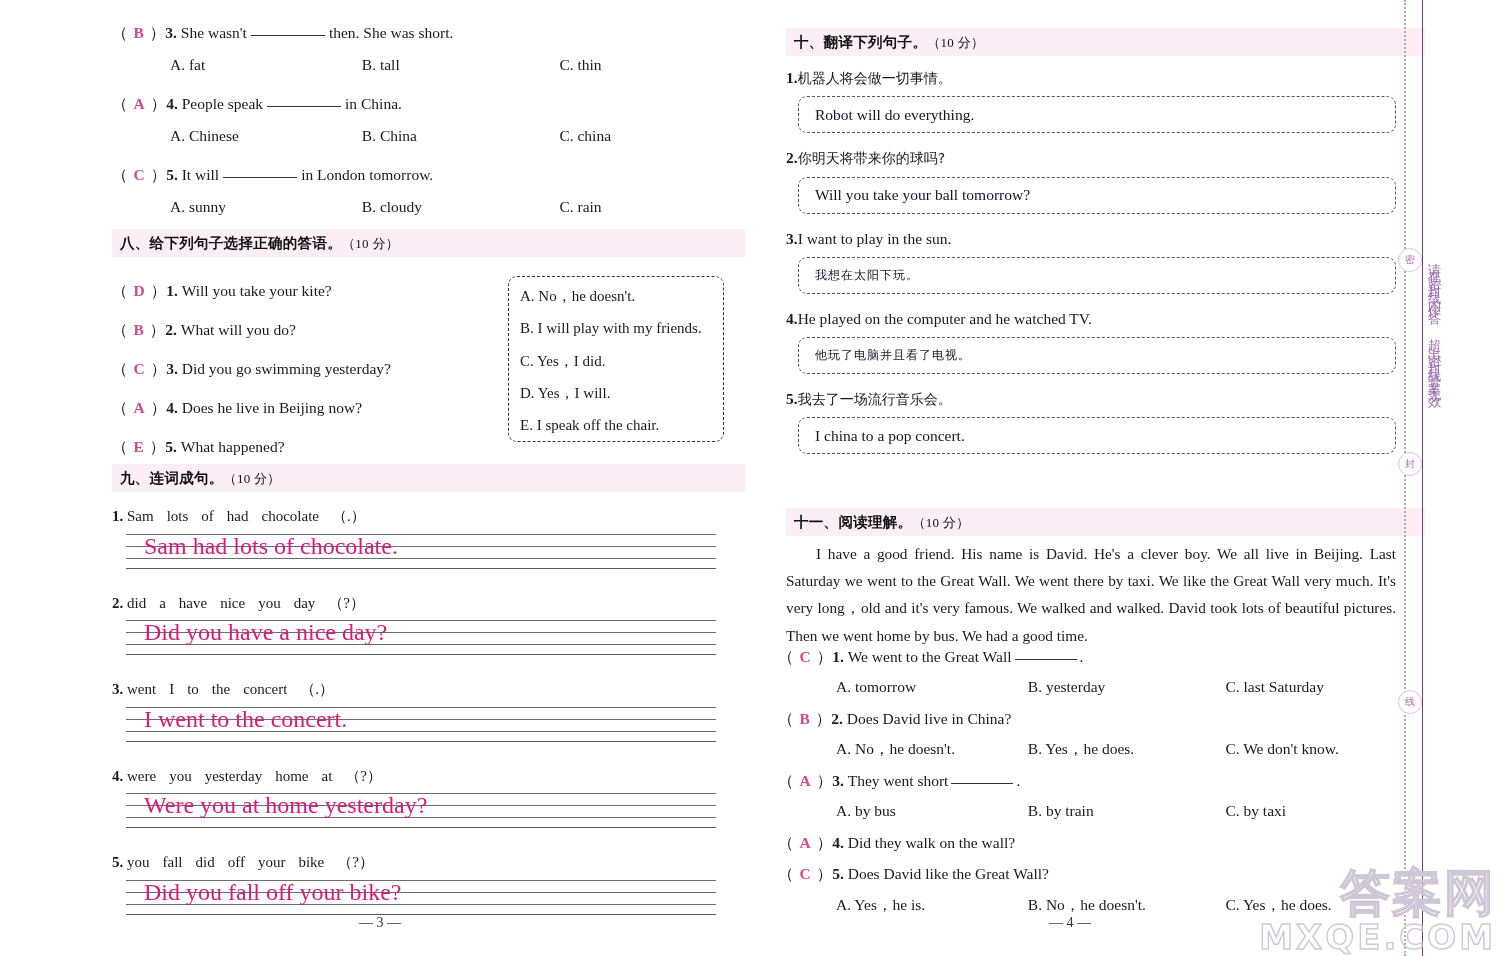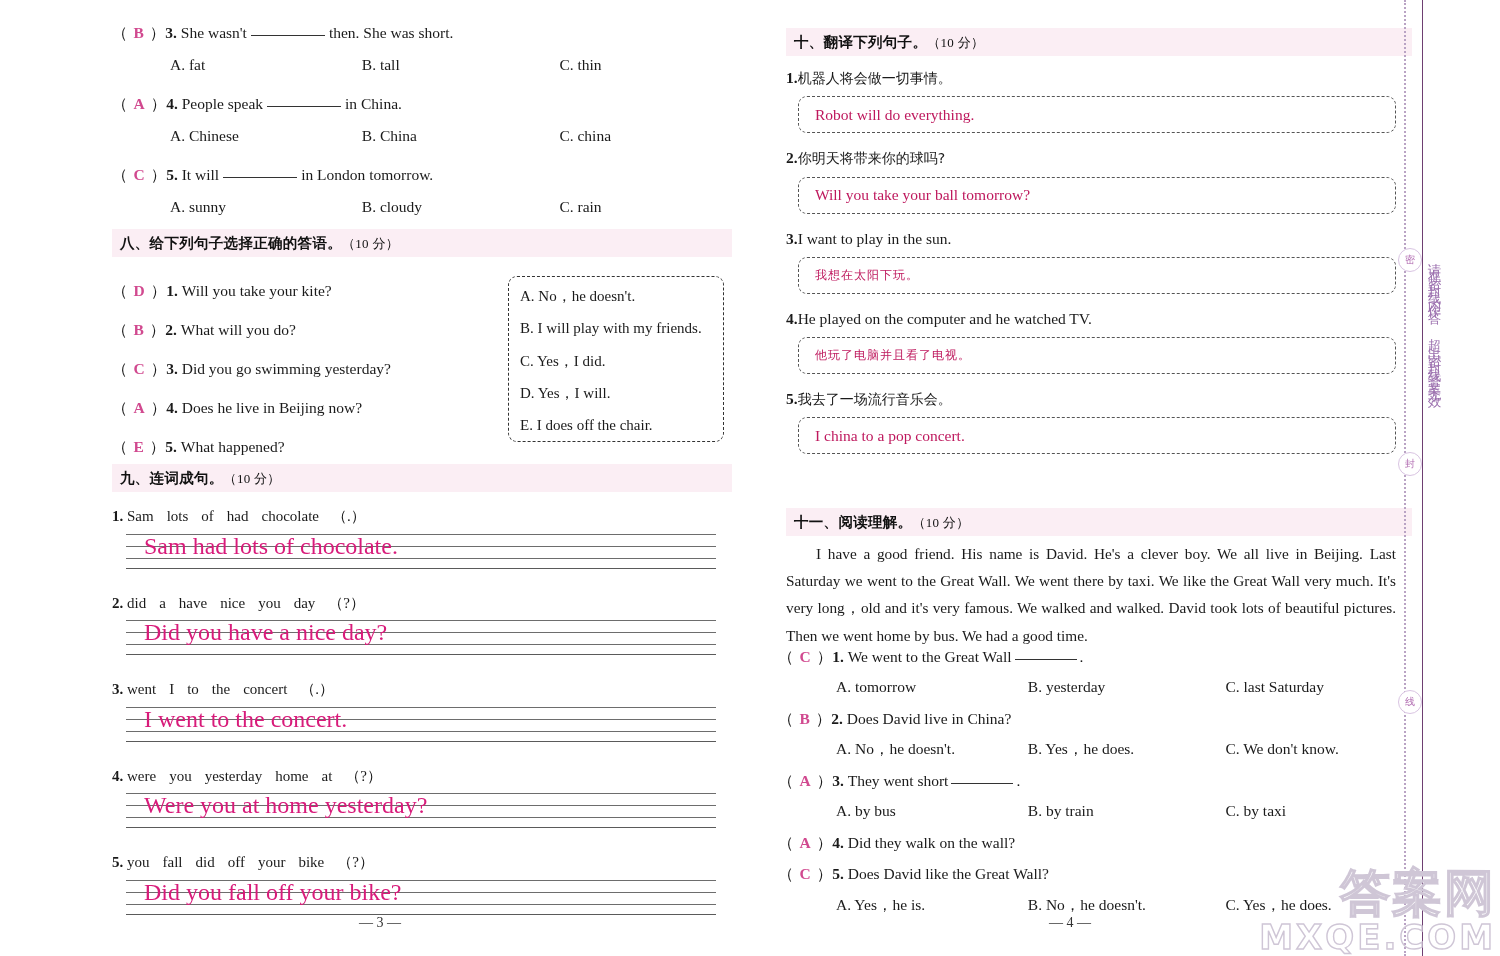"十、翻译下列句子。（10 分）" .sec-head { padding: 6px 8px 5px 8px -> 6px 21px 5px 8px }
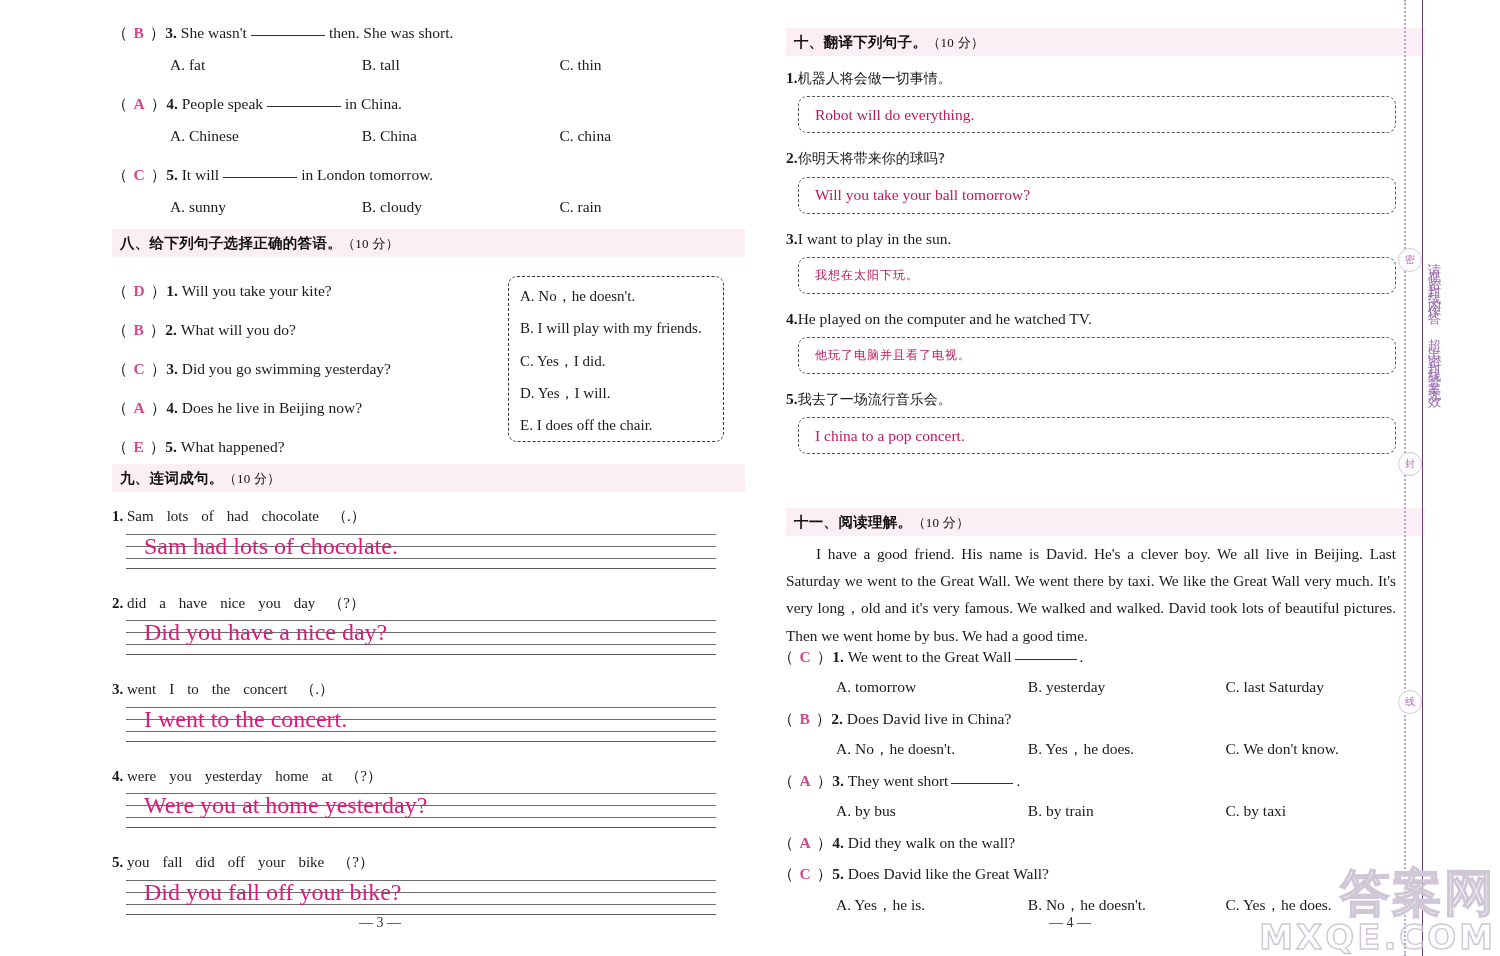"Robot will do everything." .tbox span { color: #be185d -> #0f172a }
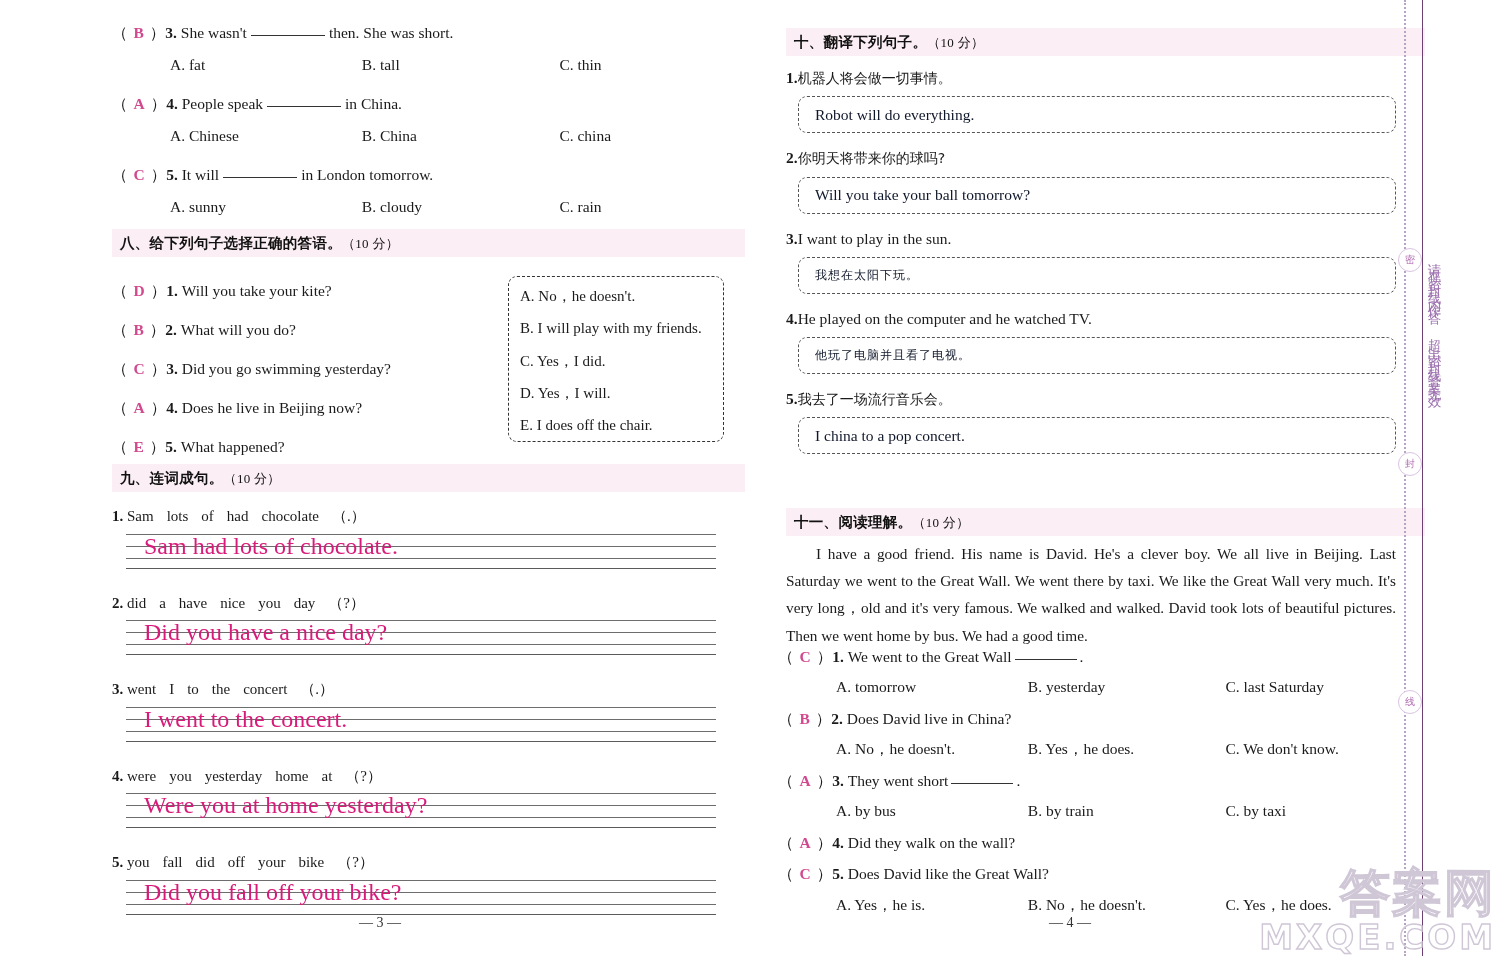"E. I does off the" div { text: does -> speak }
